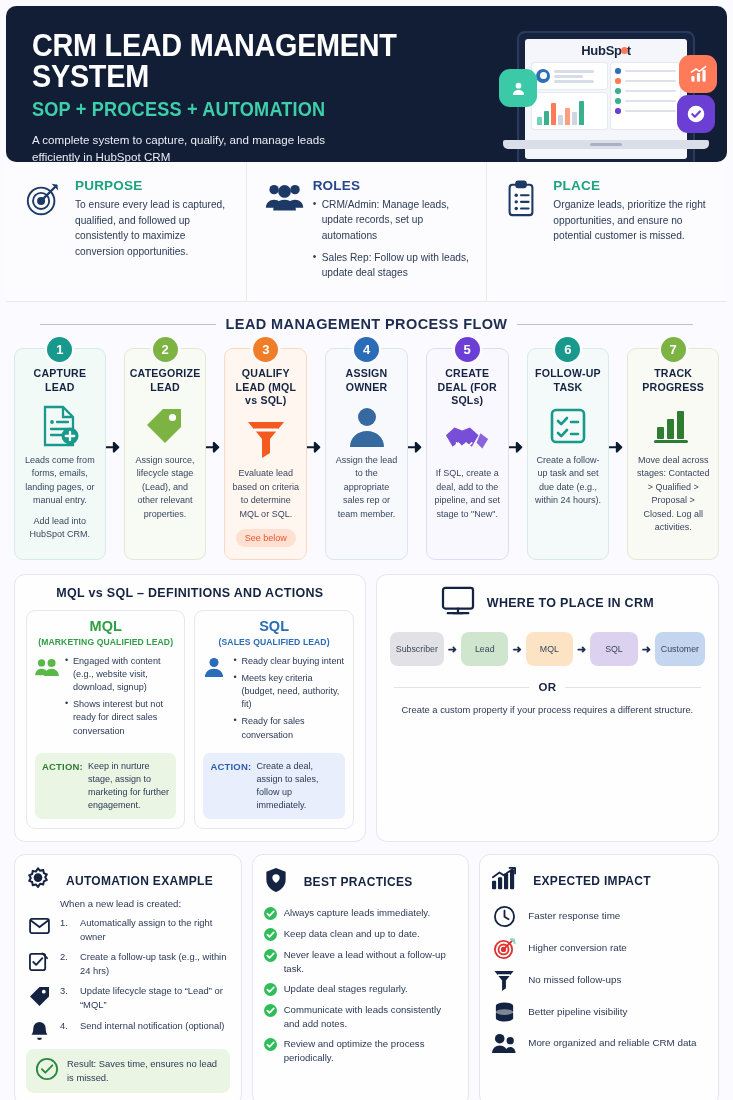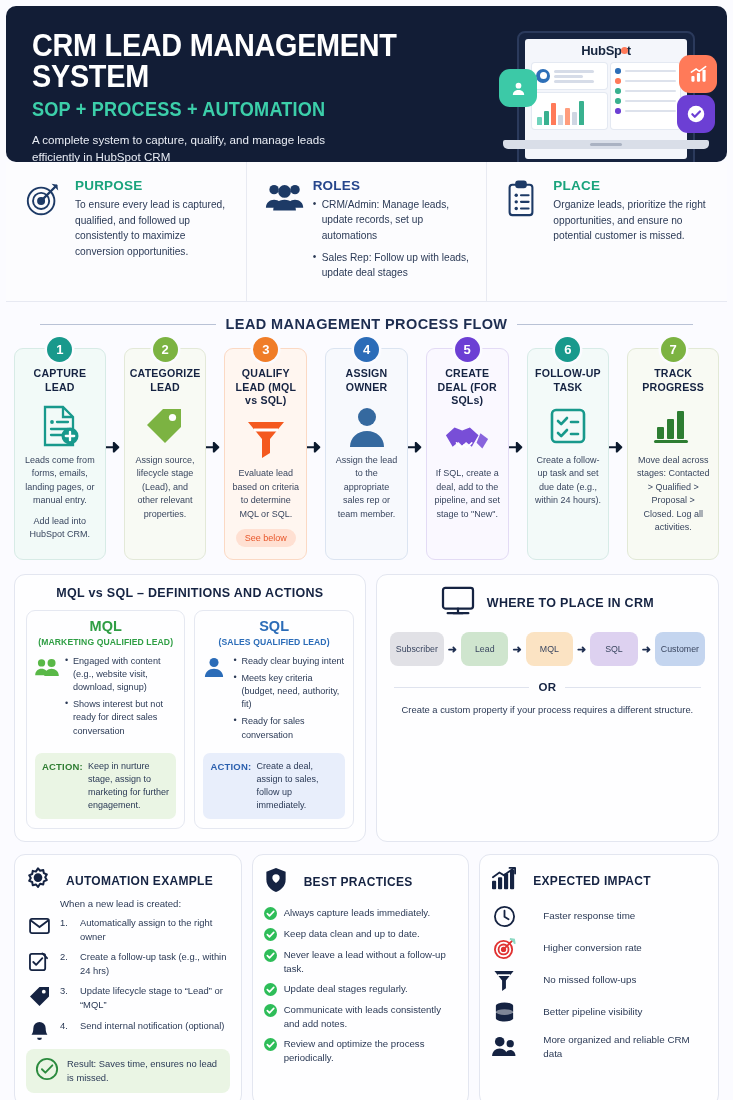"Faster response time" .improw { gap: 26px -> 11px }
